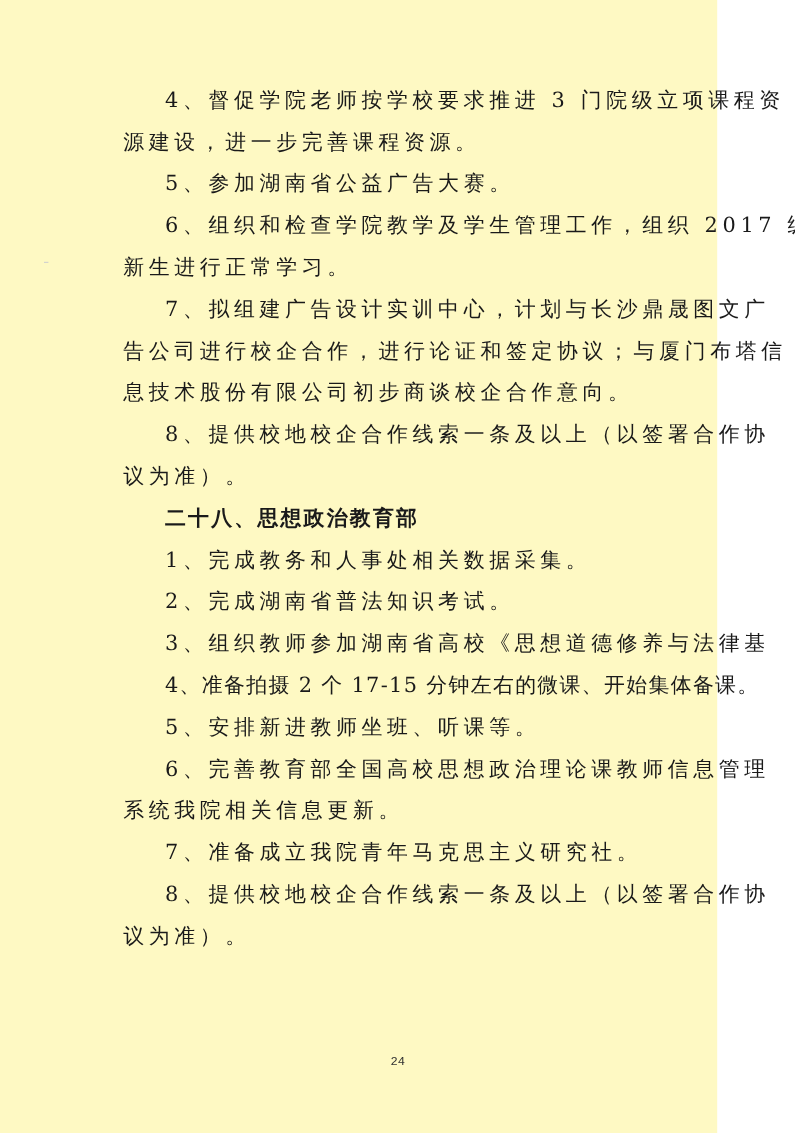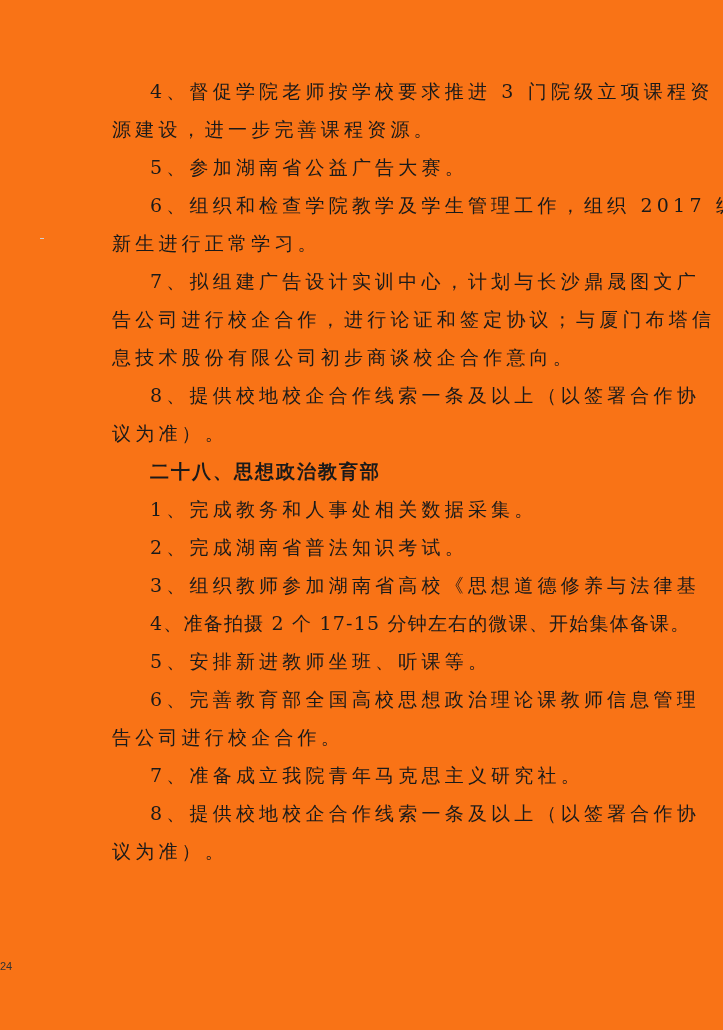"4、督促学院老师按学校要求推进 3 门院级立项课程资" .page { background: #f97316 -> #fef9c3; width: 723px -> 652px }
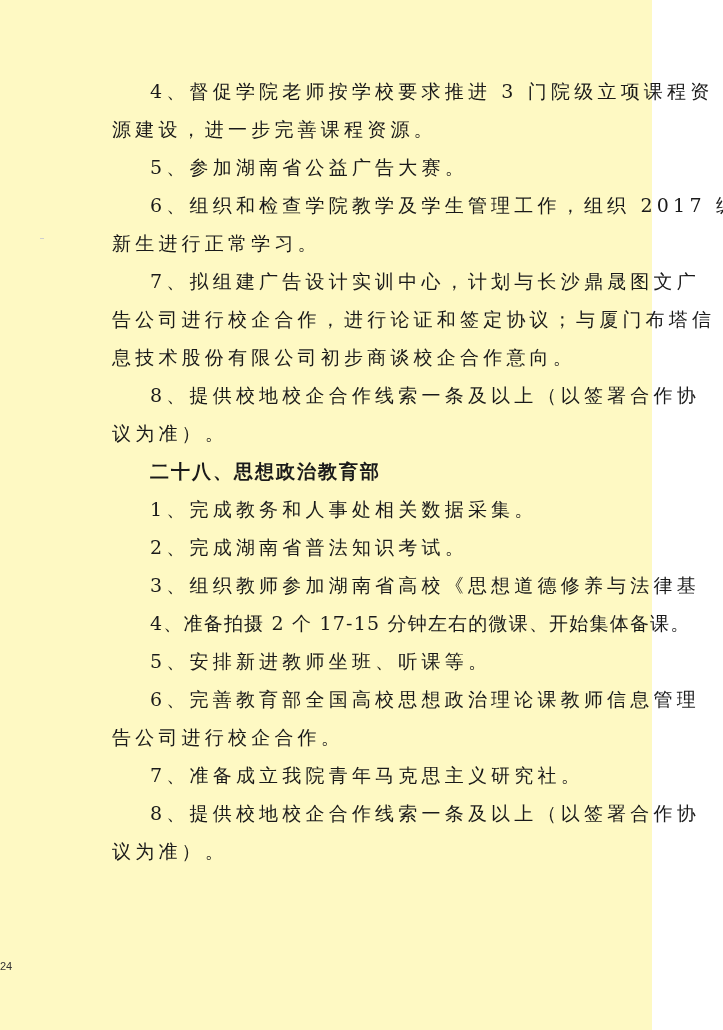"告公司进行校企合作。" div.line { text: 告公司进行校企合作 -> 系统我院相关信息更新 }
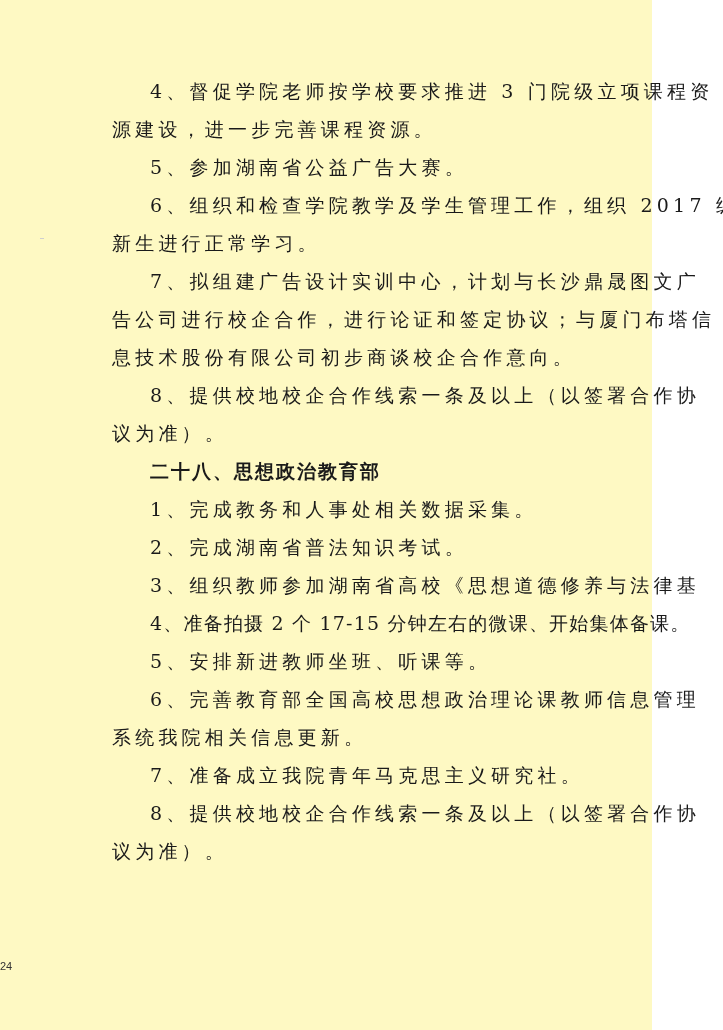"24" .footer { font-family: Liberation Sans, sans-serif -> Liberation Mono, monospace; text-align: none -> center }
